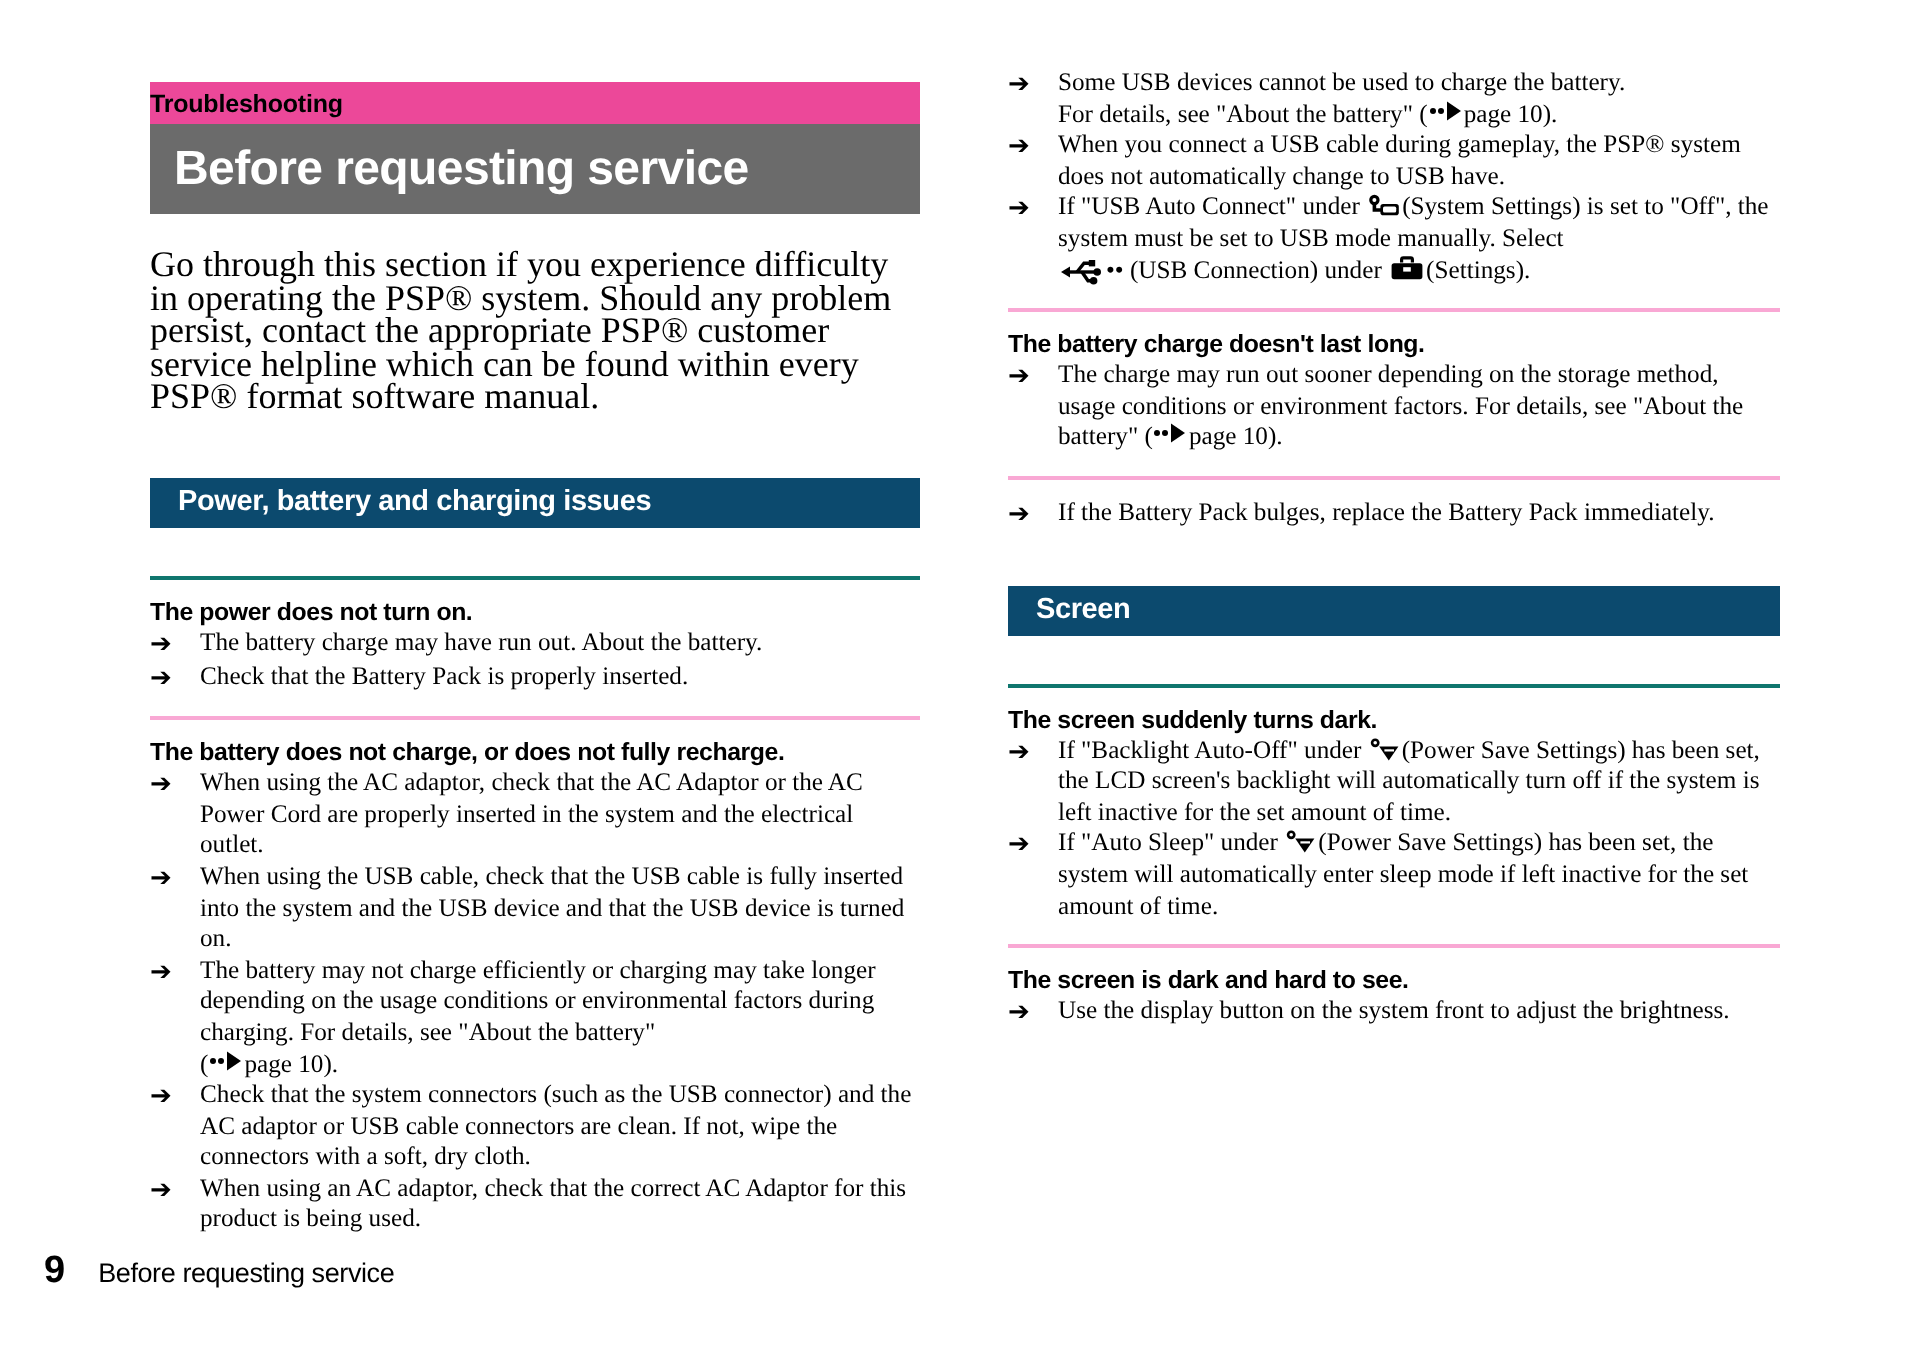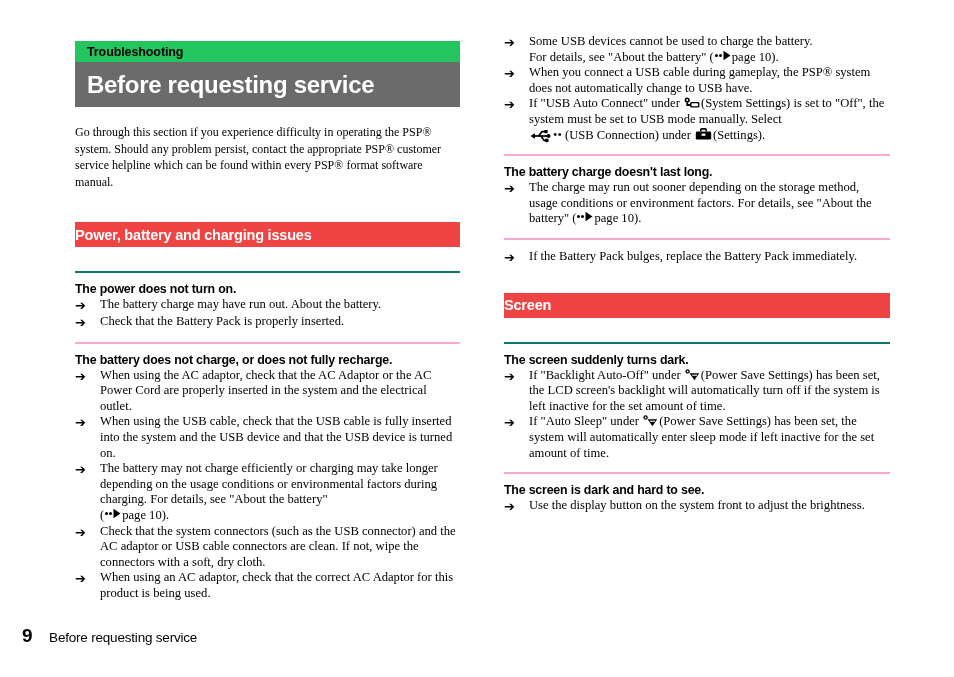"Troubleshooting" .chapter-bar { background: #22c55e -> #ec4899; padding-left: 12px -> none }
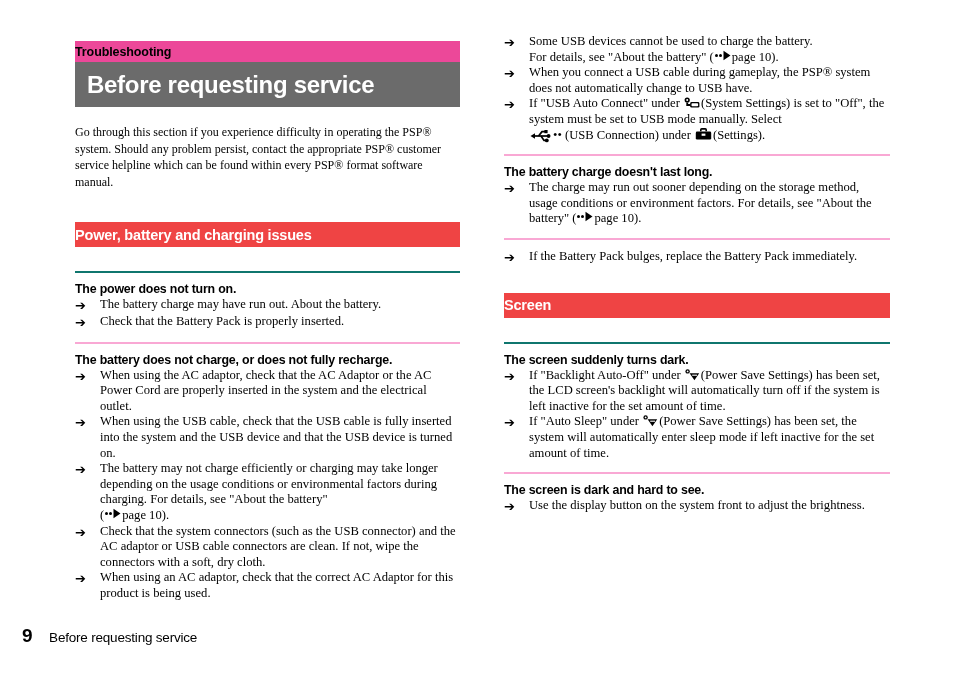"Go through this section if" .intro { font-size: 12px -> 18px }
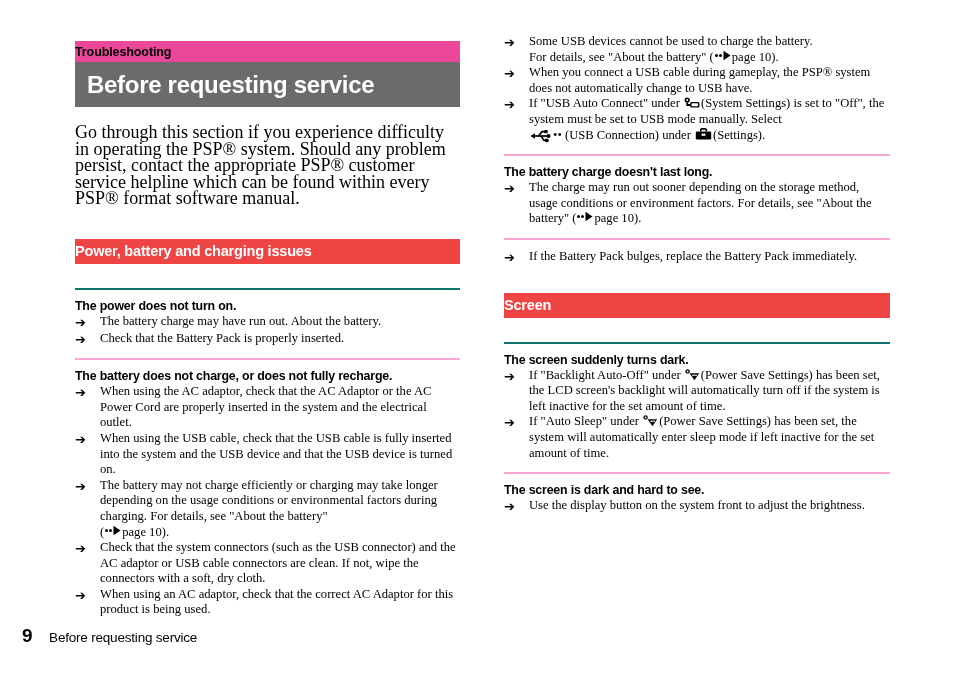"Power, battery and charging issues" .section-bar { background: #ef4444 -> #0c4a6e; padding-left: none -> 14px }
